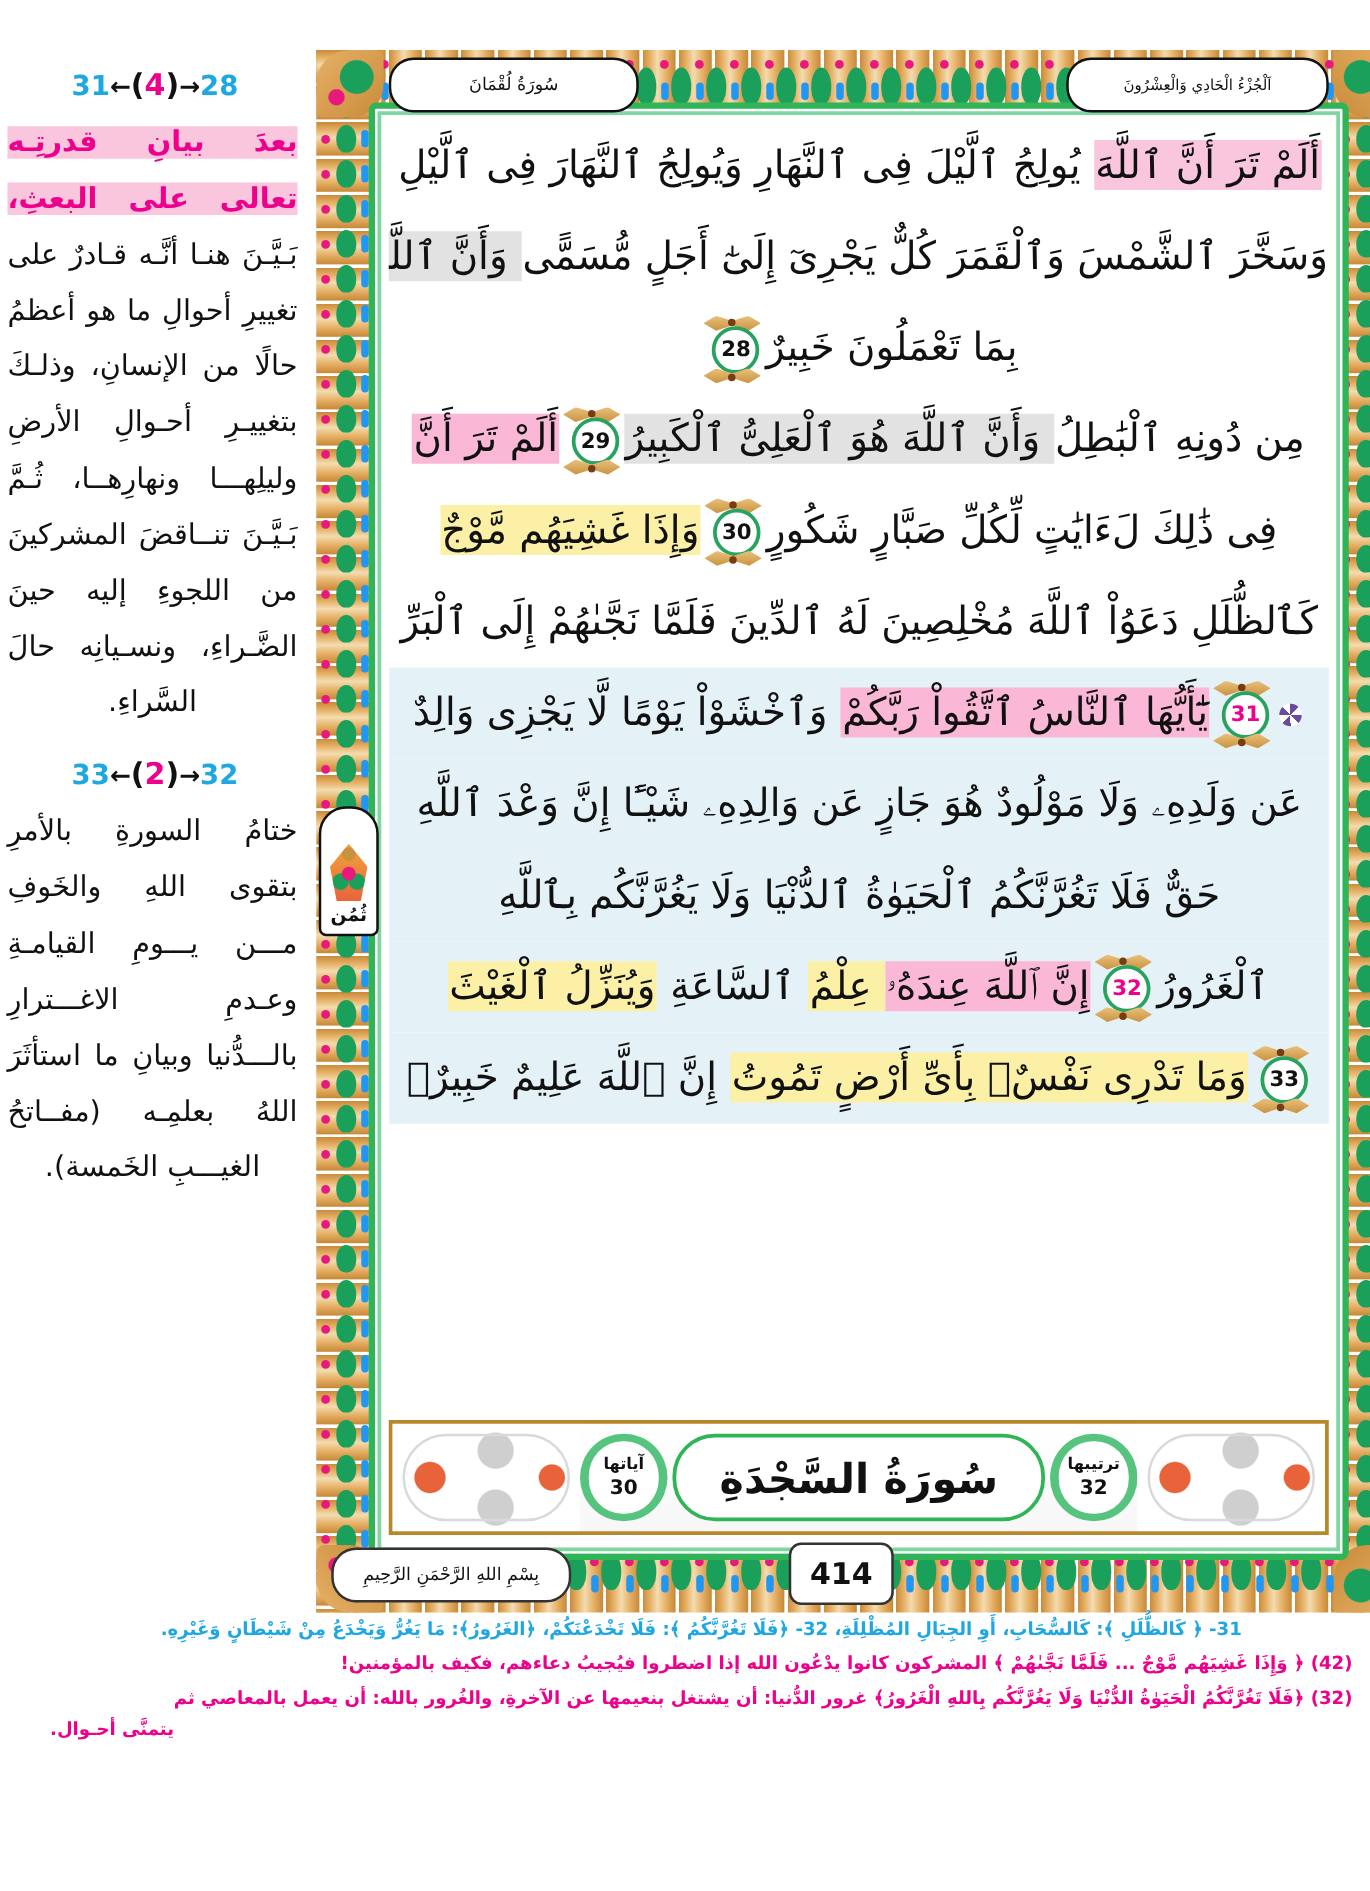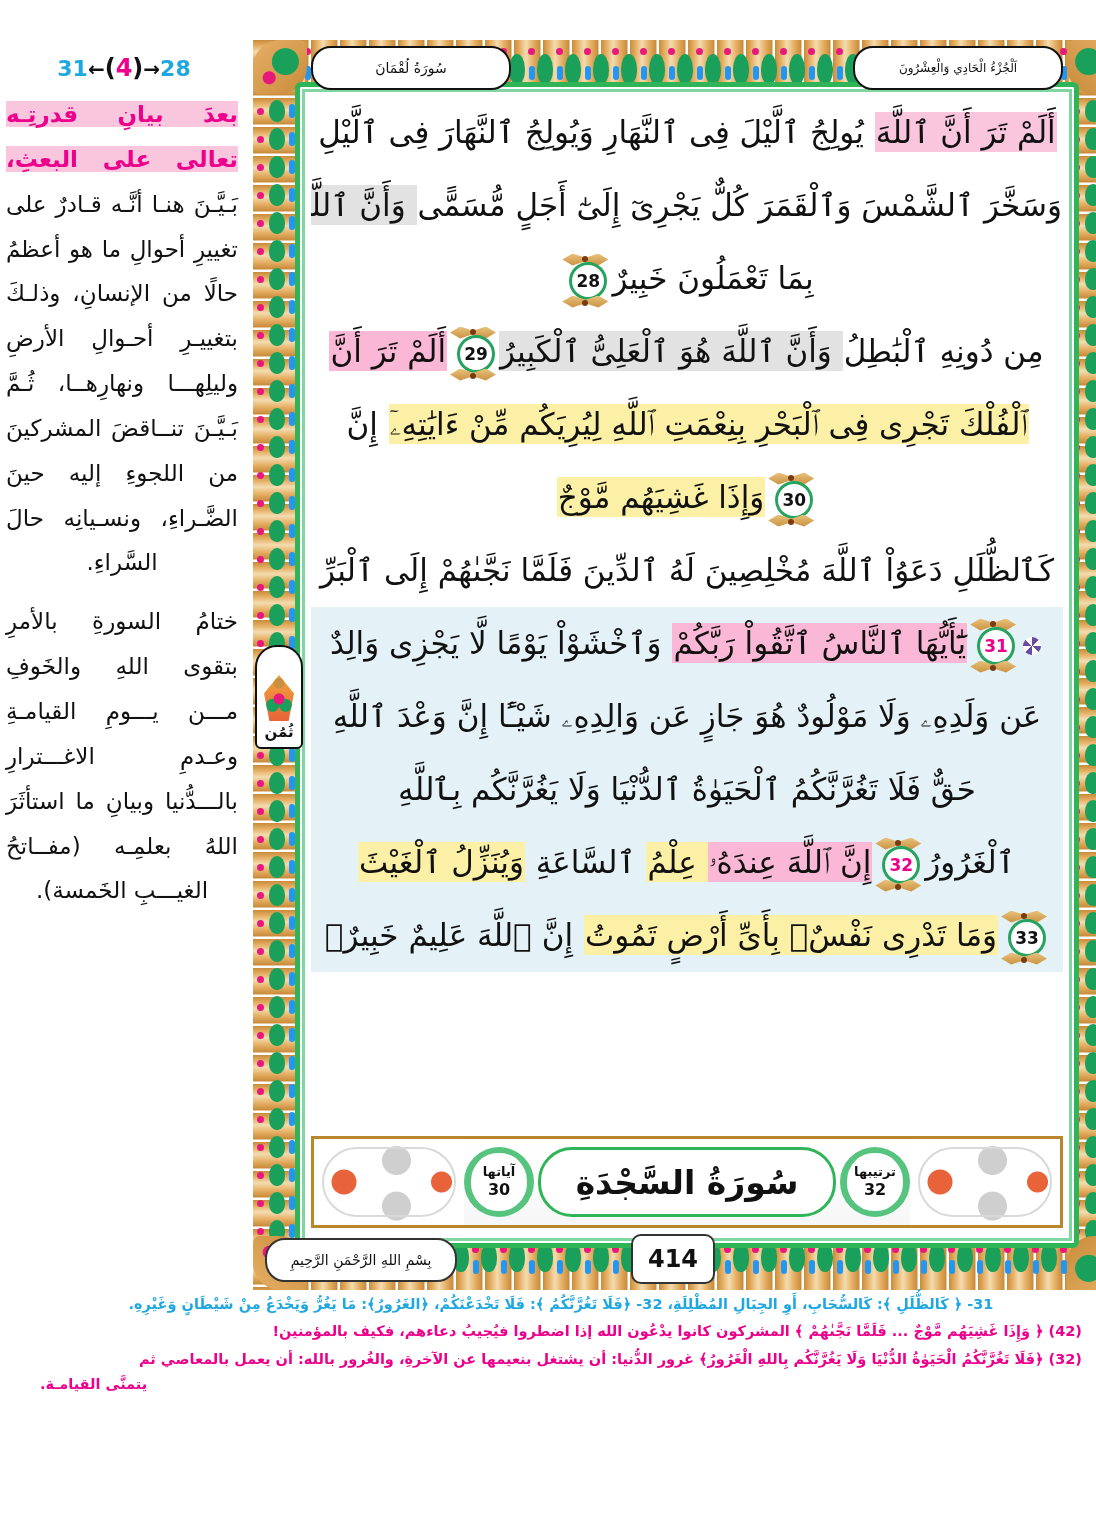"فِى ذَٰلِكَ لَءَايَٰتٍ لِّكُلِّ صَبَّارٍ" span.qseg { html: none -> <span>فِى ذَٰلِكَ لَءَايَٰتٍ لِّكُلِّ صَبَّارٍ شَكُورٍ</span> }
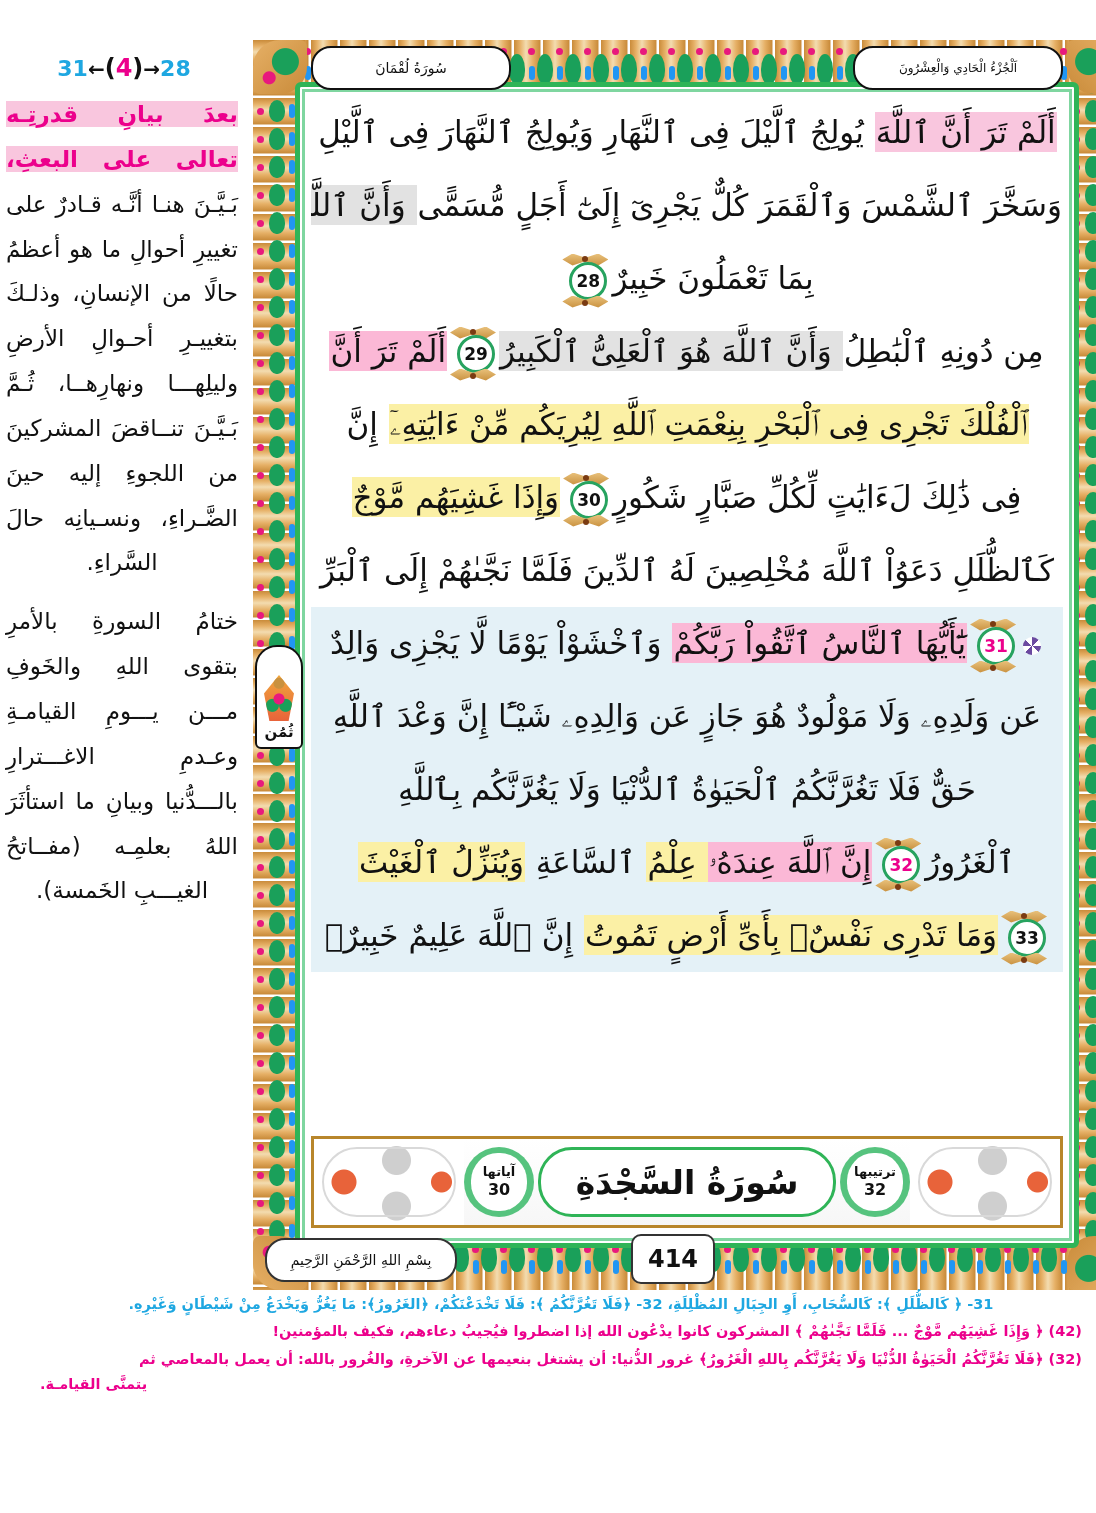"ٱلْفُلْكَ تَجْرِى فِى ٱلْبَحْرِ" div.qline { html: <div><span>ٱلْفُلْكَ تَجْرِى فِى ٱلْبَحْرِ بِنِعْمَتِ ٱللَّهِ لِيُرِيَكُم مِّنْ ءَايَٰتِهِۦٓ</span><span> إِنَّ</span></div> -> none }
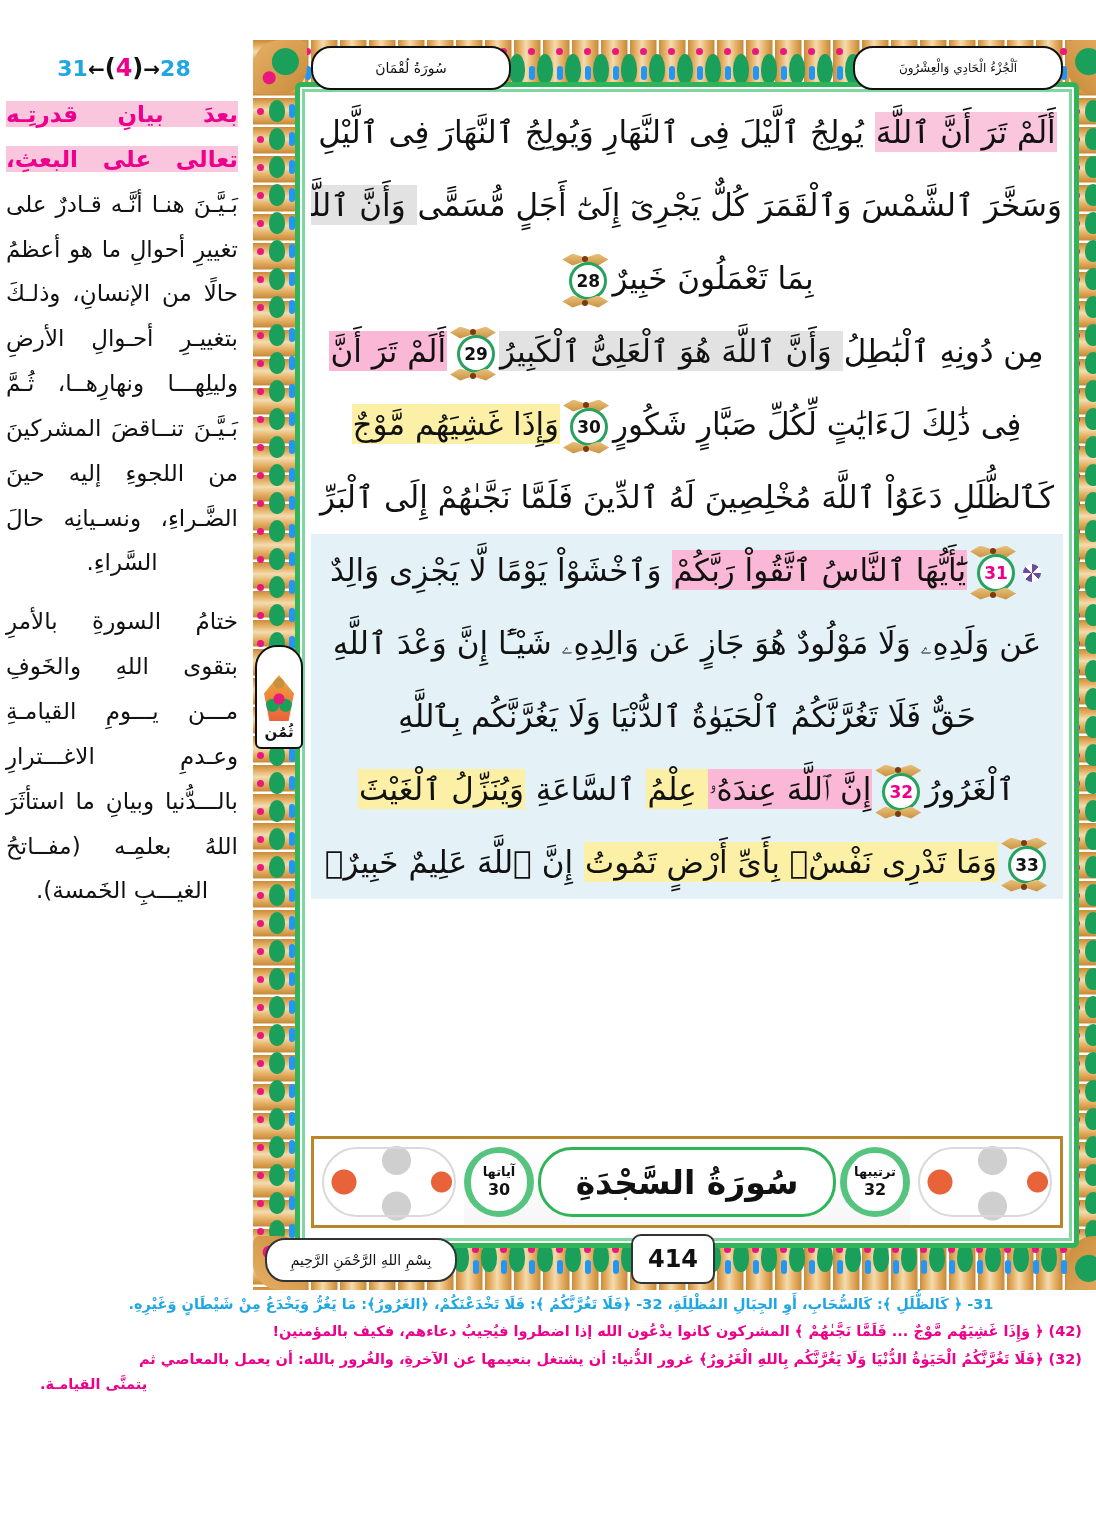"33←(2)→32" div.ayah-range { html: none -> <div> <span>33</span><span>←</span><span>(</span><span>2</span><span>)</span><span>→</span><span>32</span> </div> }
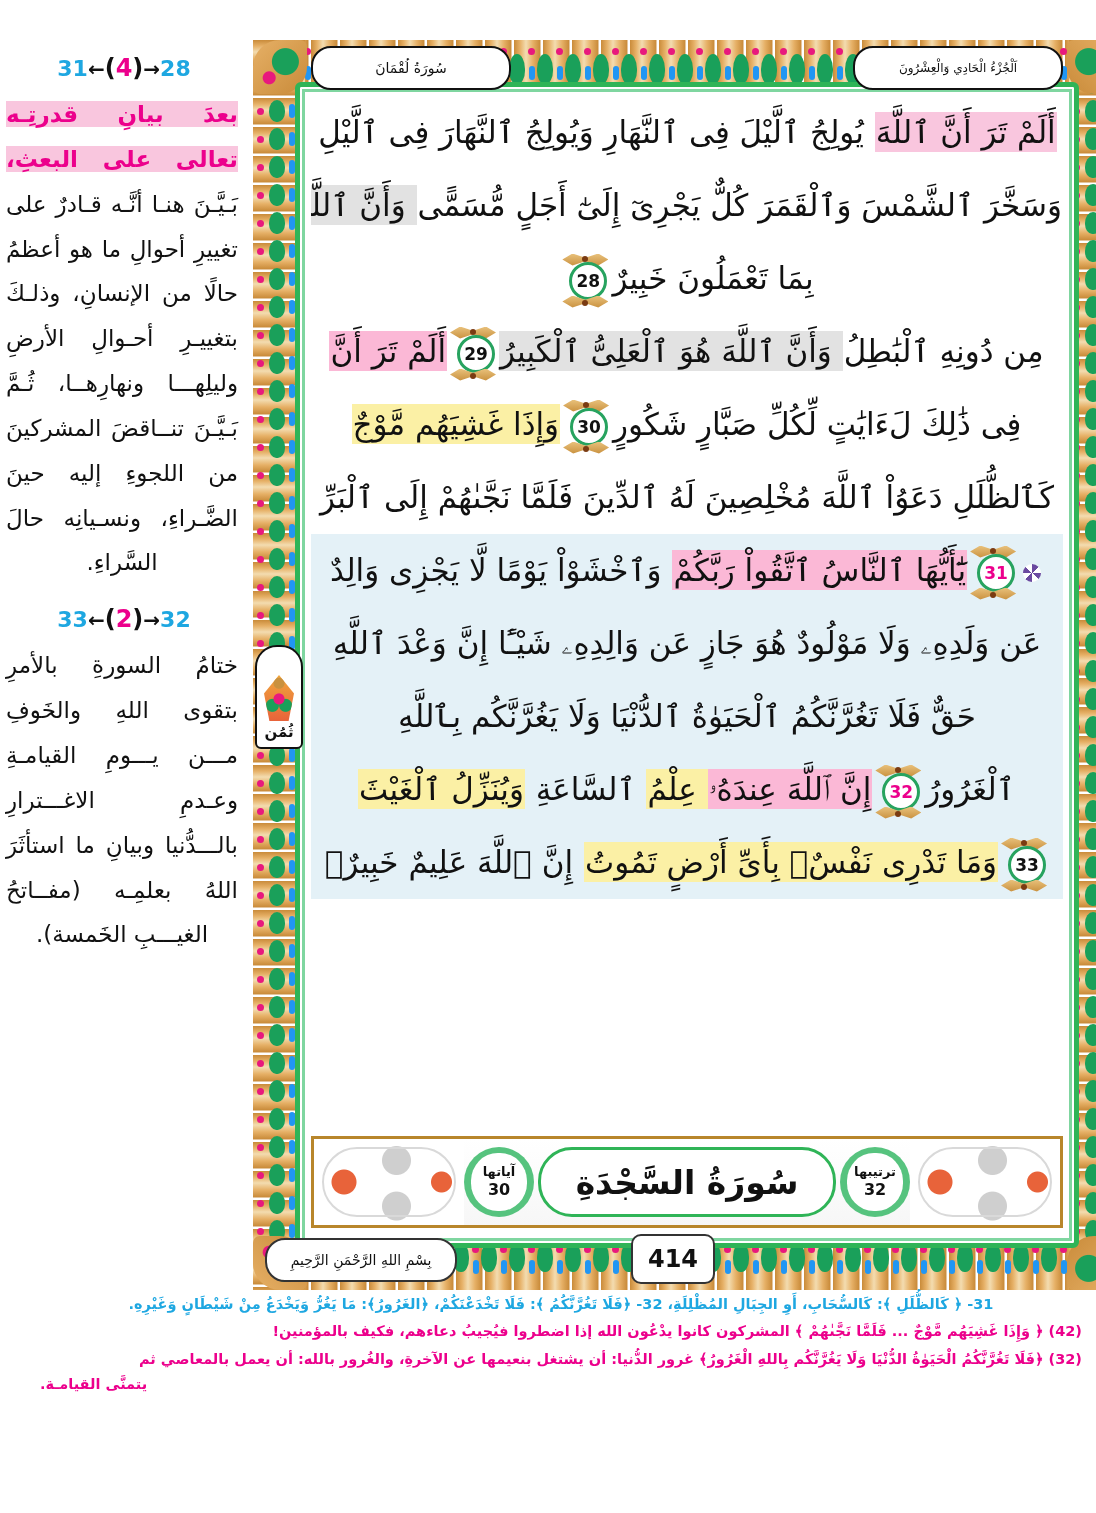"يتمنَّى القيامـة." span.tail { text: القيامـة -> أحـوال }
